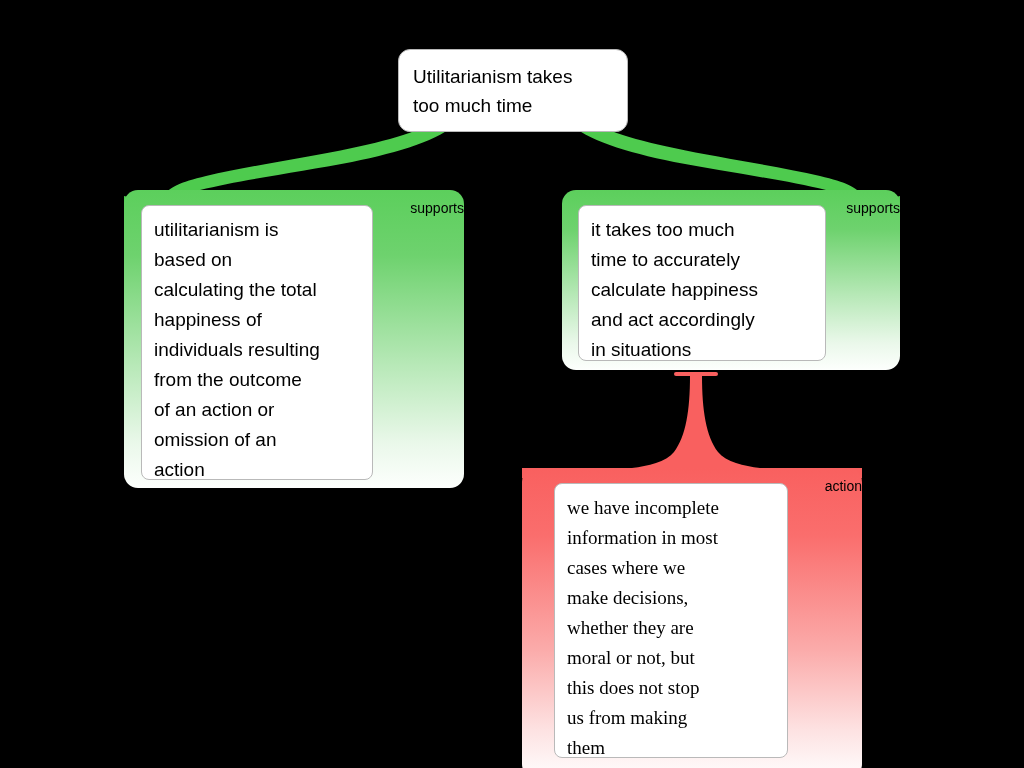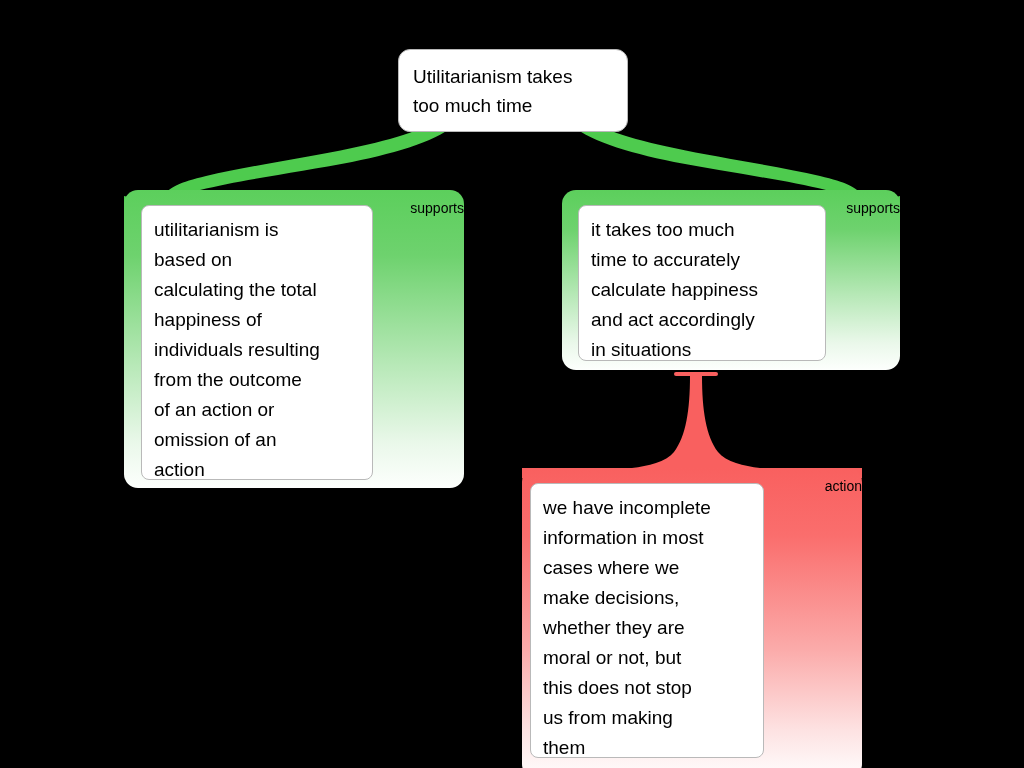"we have incomplete" div.node-card { font-family: none -> Liberation Serif, serif; left: 8px -> 32px }
